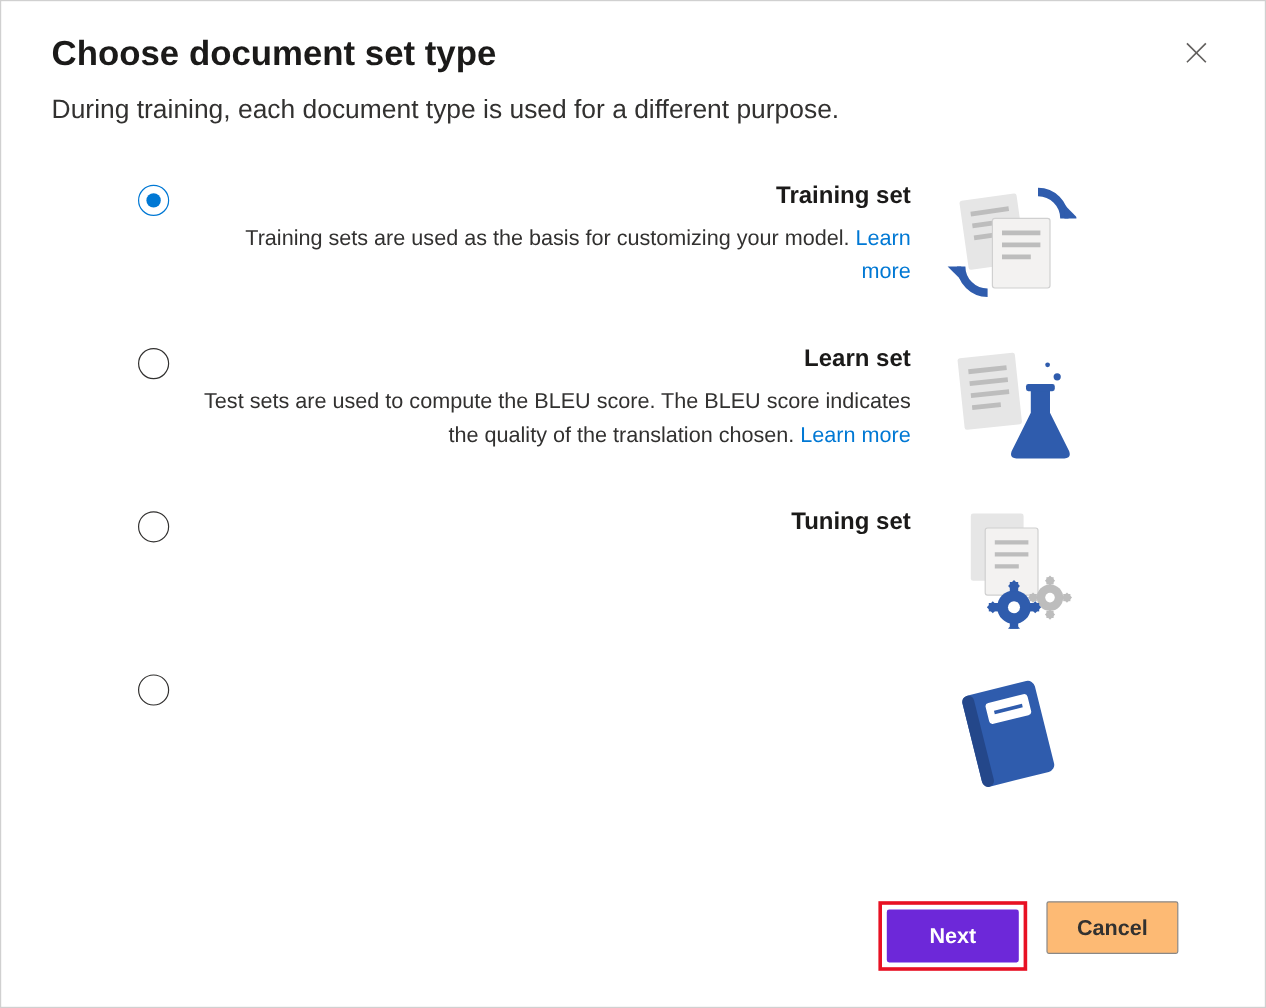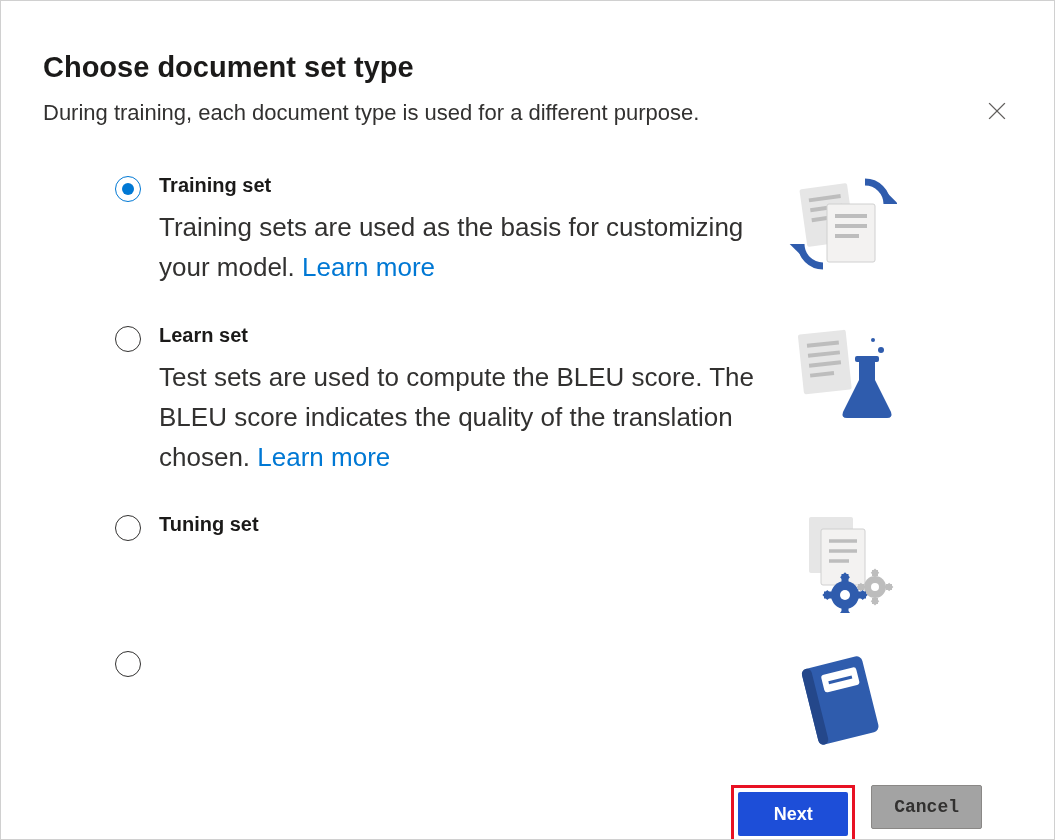"Choose document set type" .header-row { align-items: center -> flex-start; margin-top: 22px -> none }
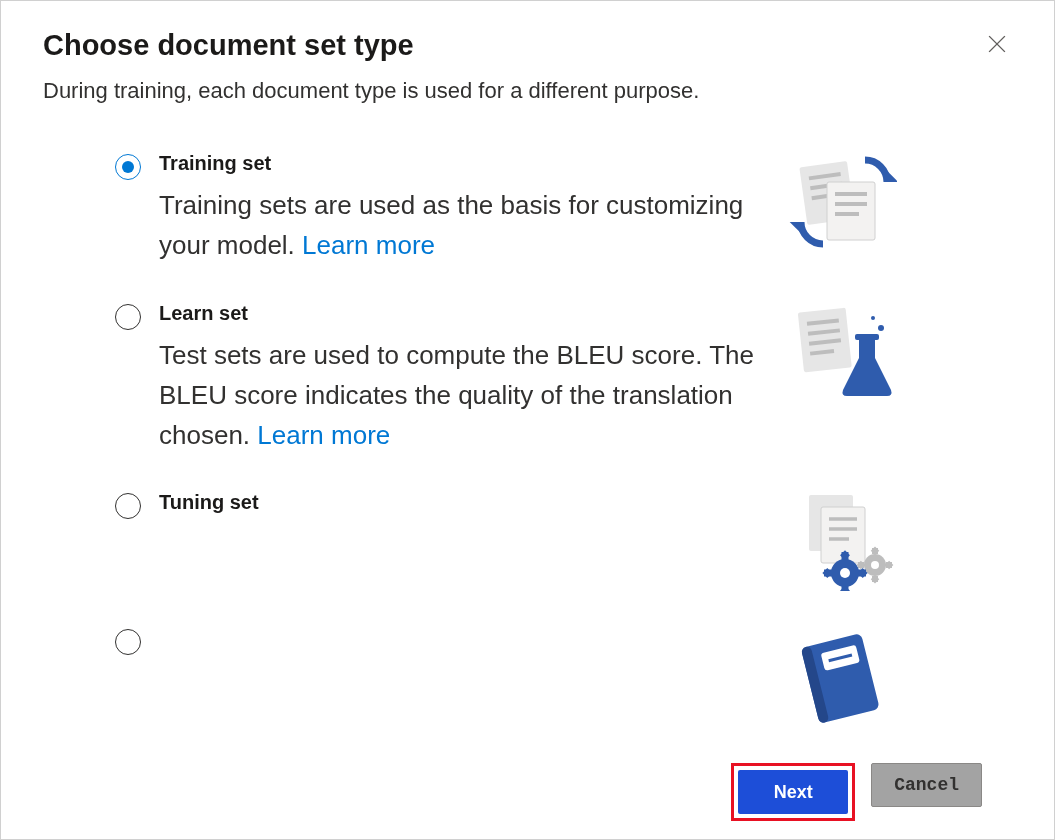"Training set" .option { text-align: none -> right }
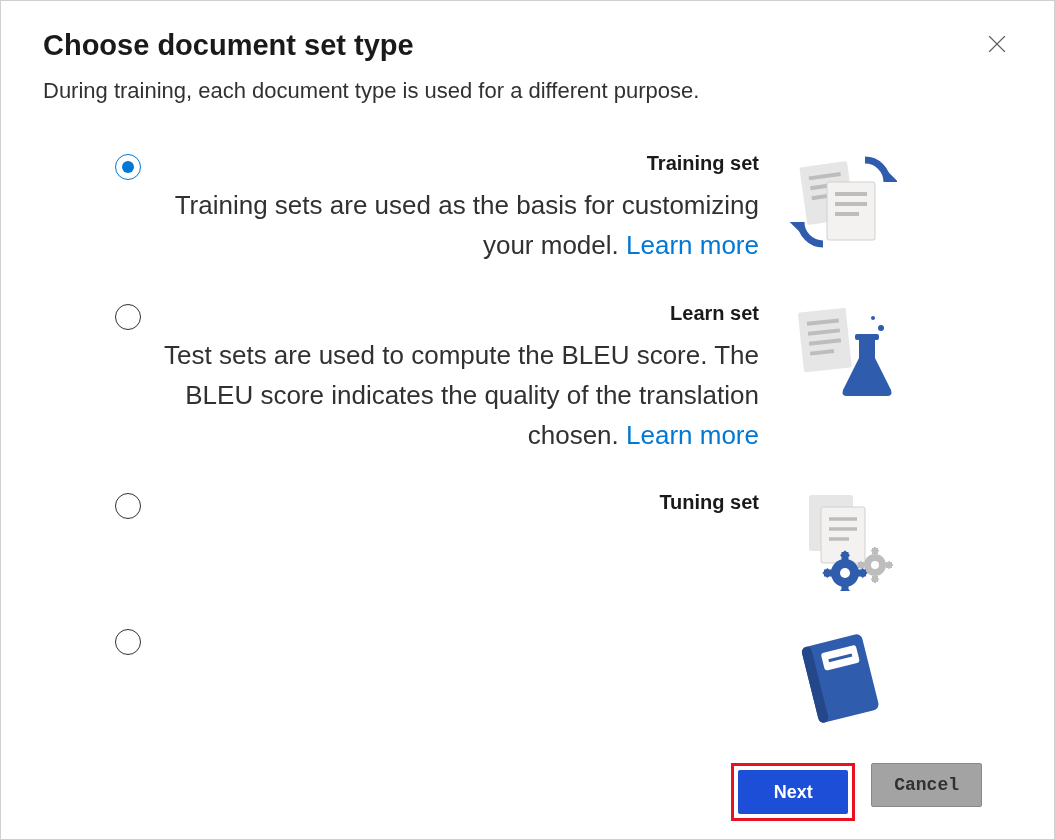"Training sets are used as" .option-desc { font-size: 26px -> 18px }
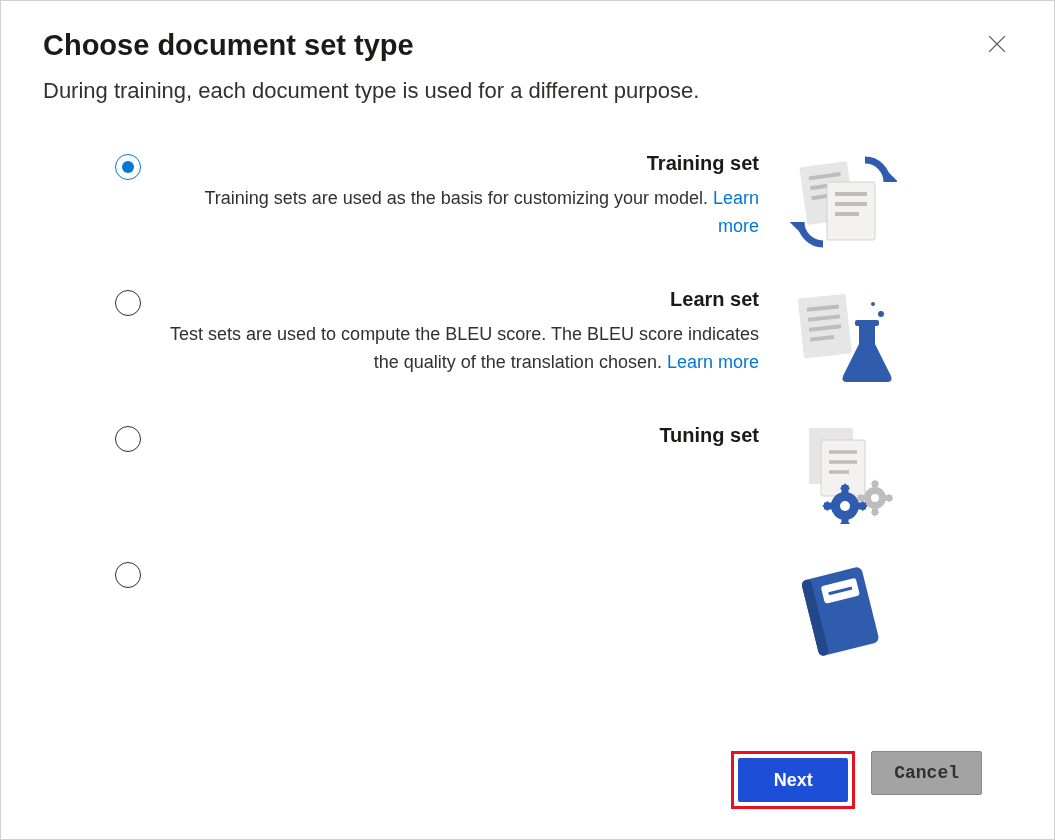"Next" .btn-primary { background: #1d4ed8 -> #6d28d9 }
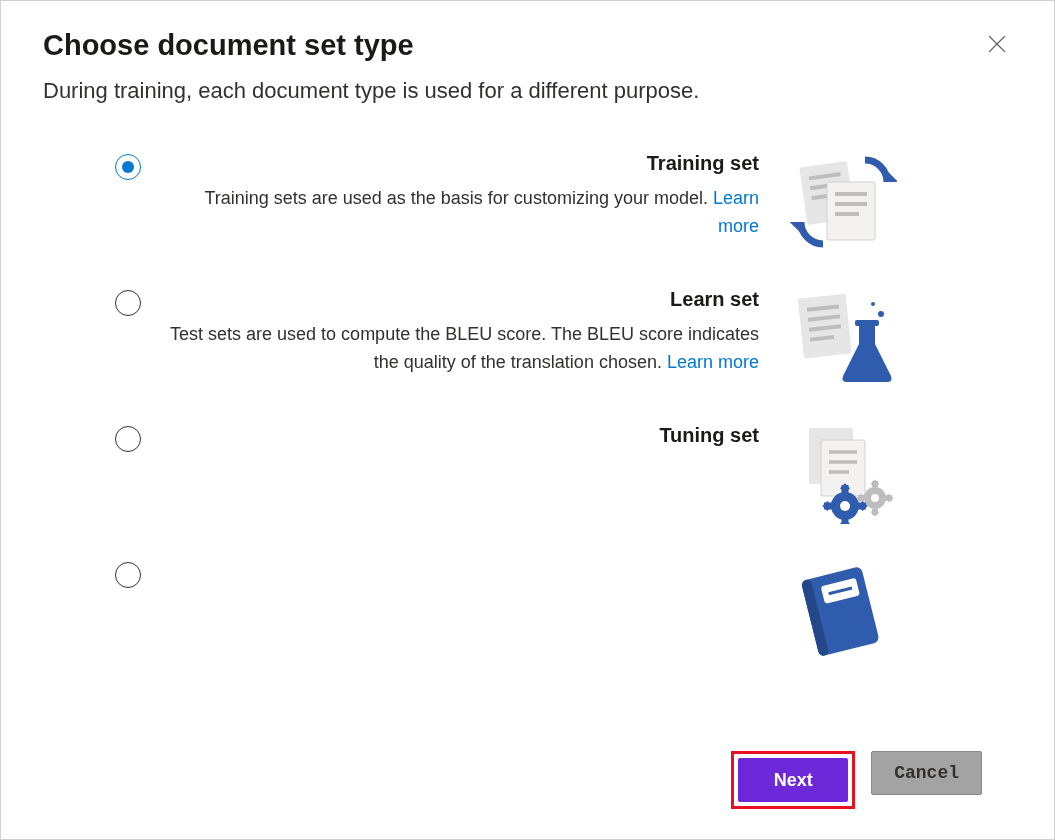"Cancel" .btn-secondary { background: #a3a3a3 -> #fdba74; font-family: Liberation Mono, monospace -> none }
